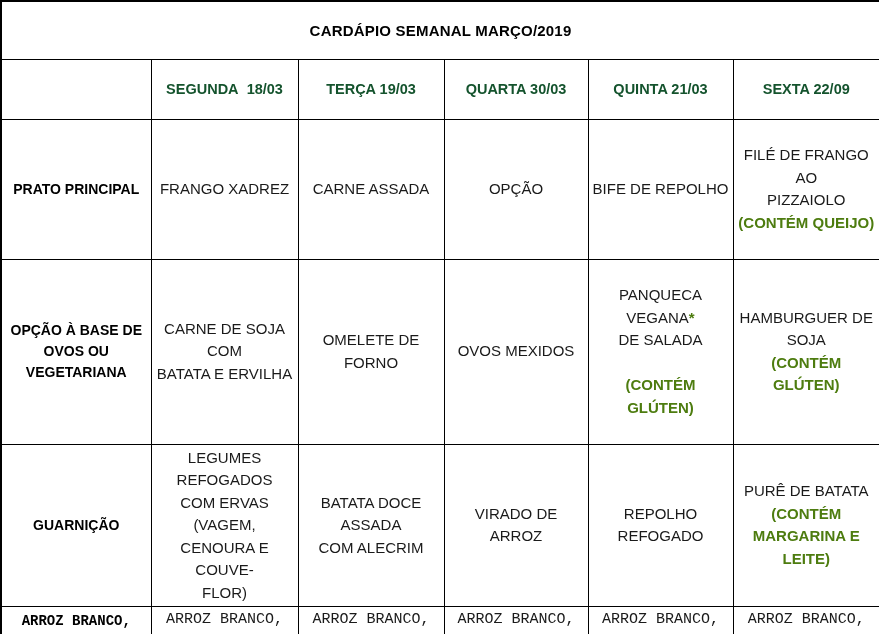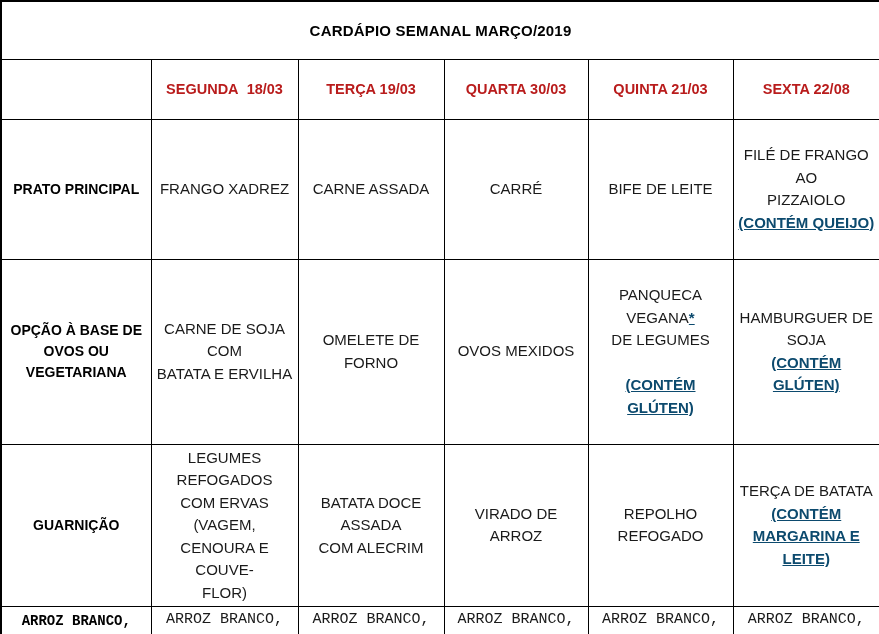"SEGUNDA 18/03" th.daycol { color: #b91c1c -> #14532d }
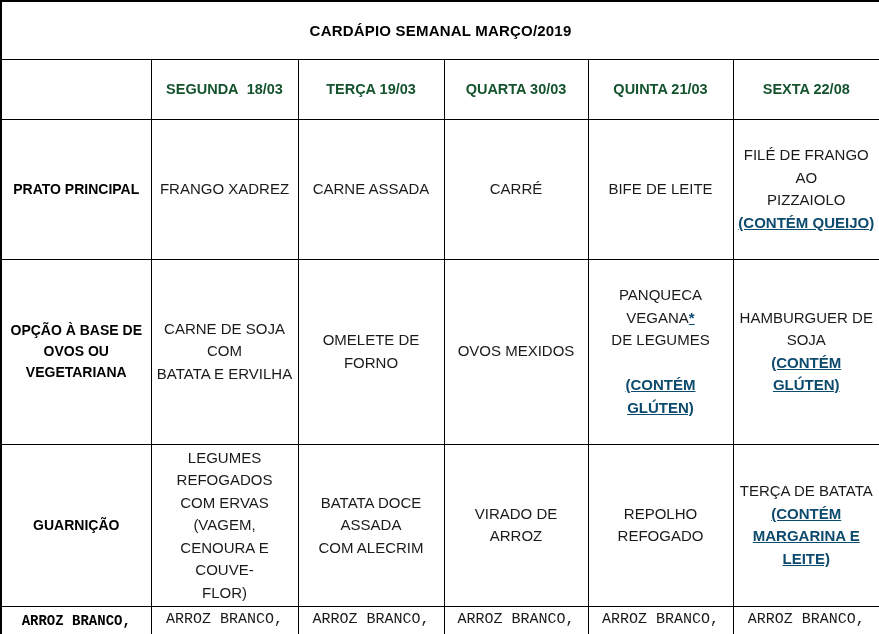"SEXTA 22/08" th.daycol { text: 22/08 -> 22/09 }
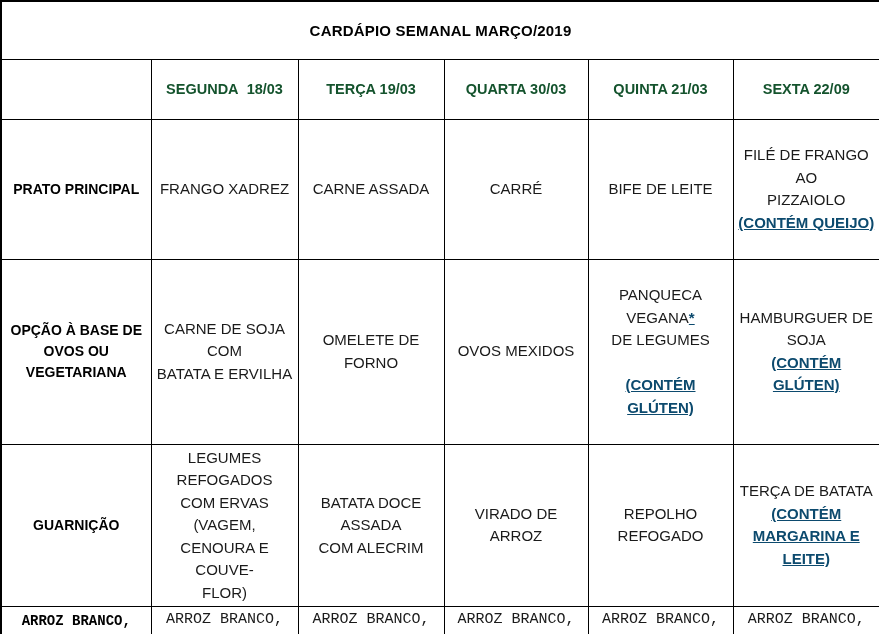"CARRÉ" td.cell { text: CARRÉ -> OPÇÃO }
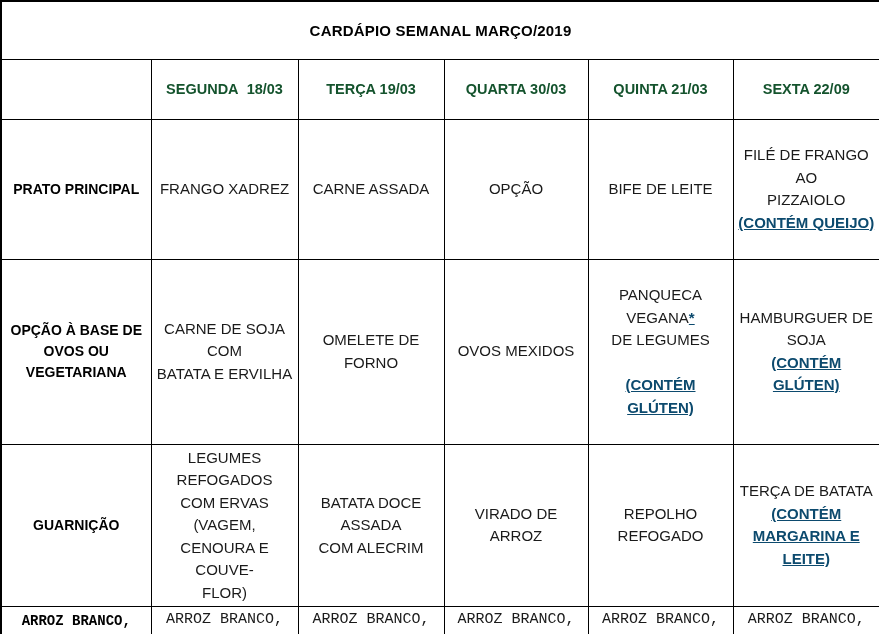"BIFE DE LEITE" td.cell { text: LEITE -> REPOLHO }
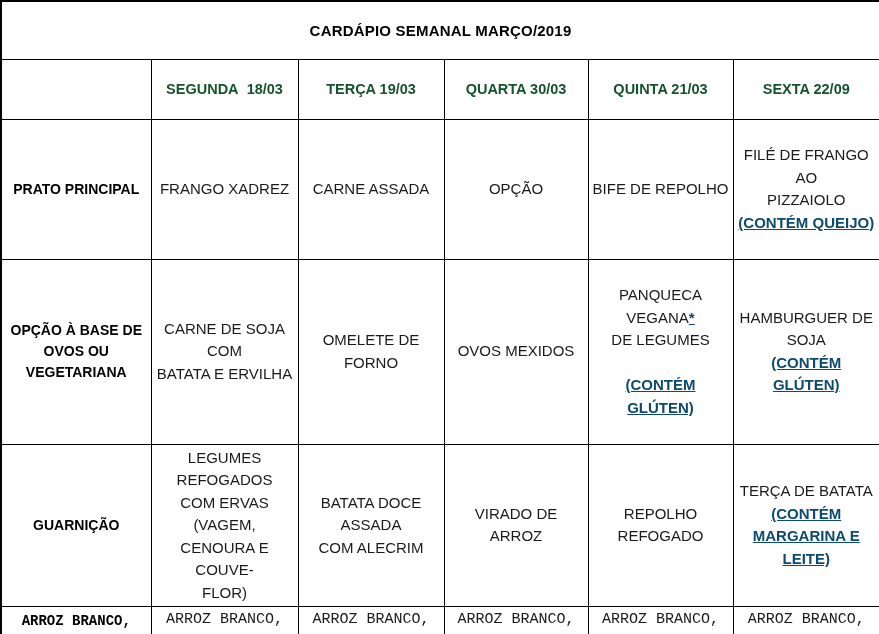"(CONTÉM QUEIJO)" .note, .ast { color: #0c4a6e -> #4d7c0f; text-decoration: underline -> none }
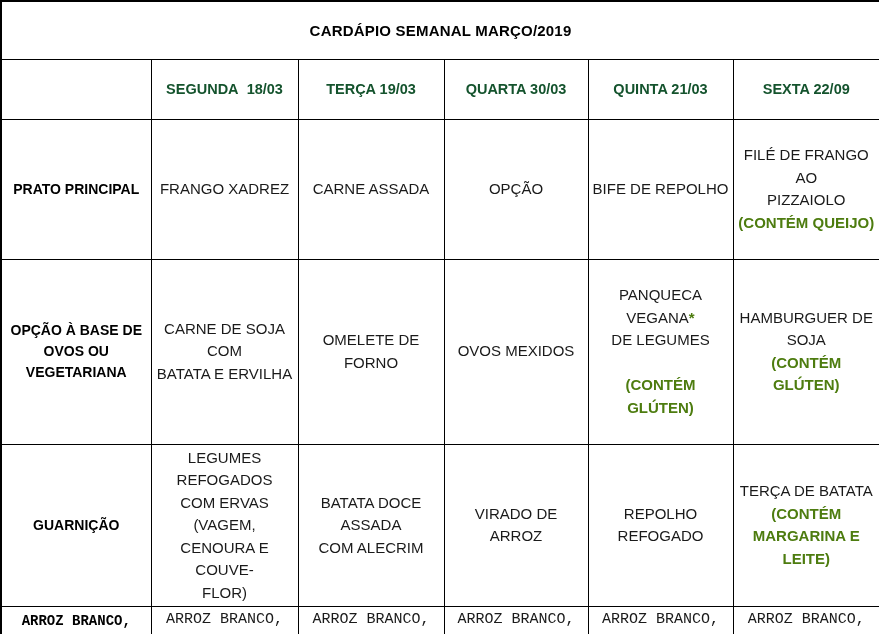"DE LEGUMES" span.blk { text: LEGUMES -> SALADA }
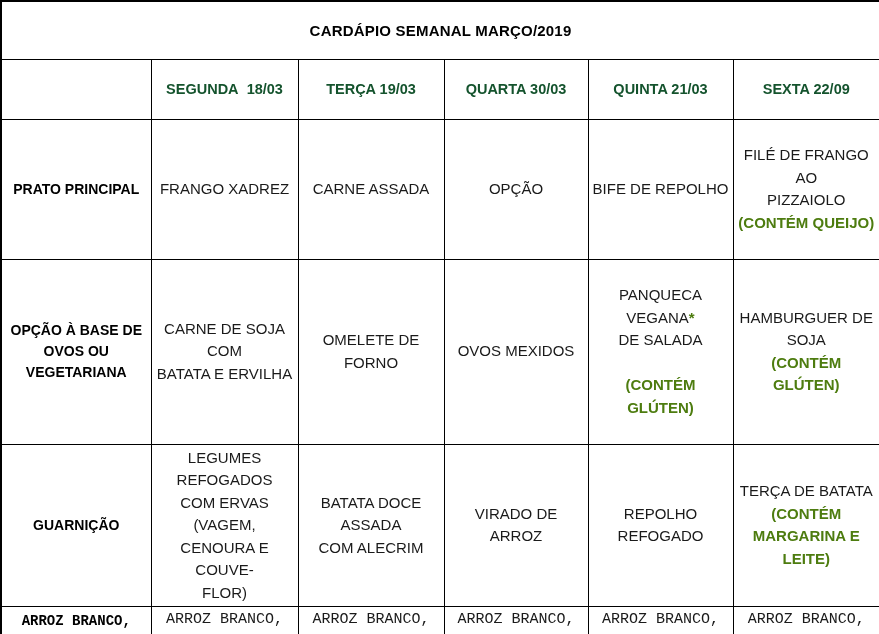"TERÇA DE BATATA" span { text: TERÇA -> PURÊ }
